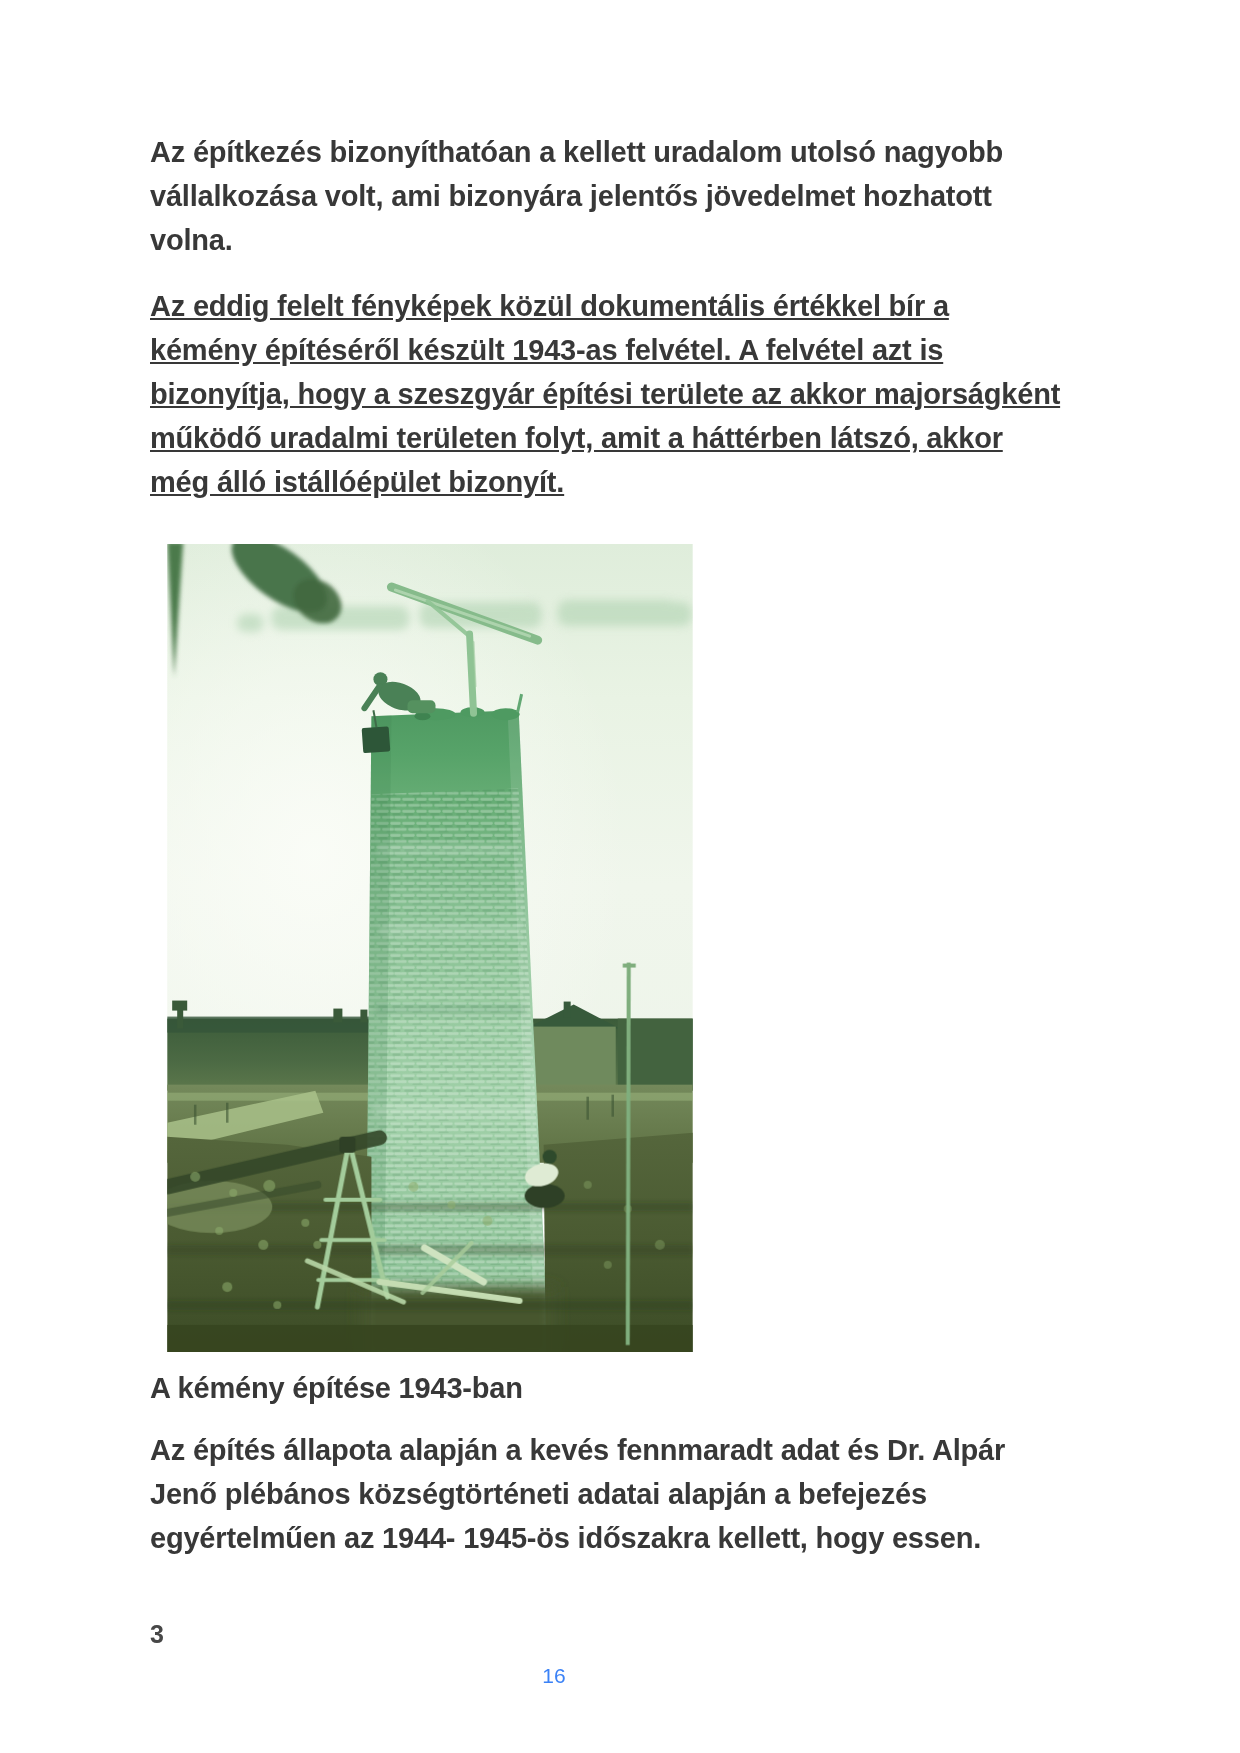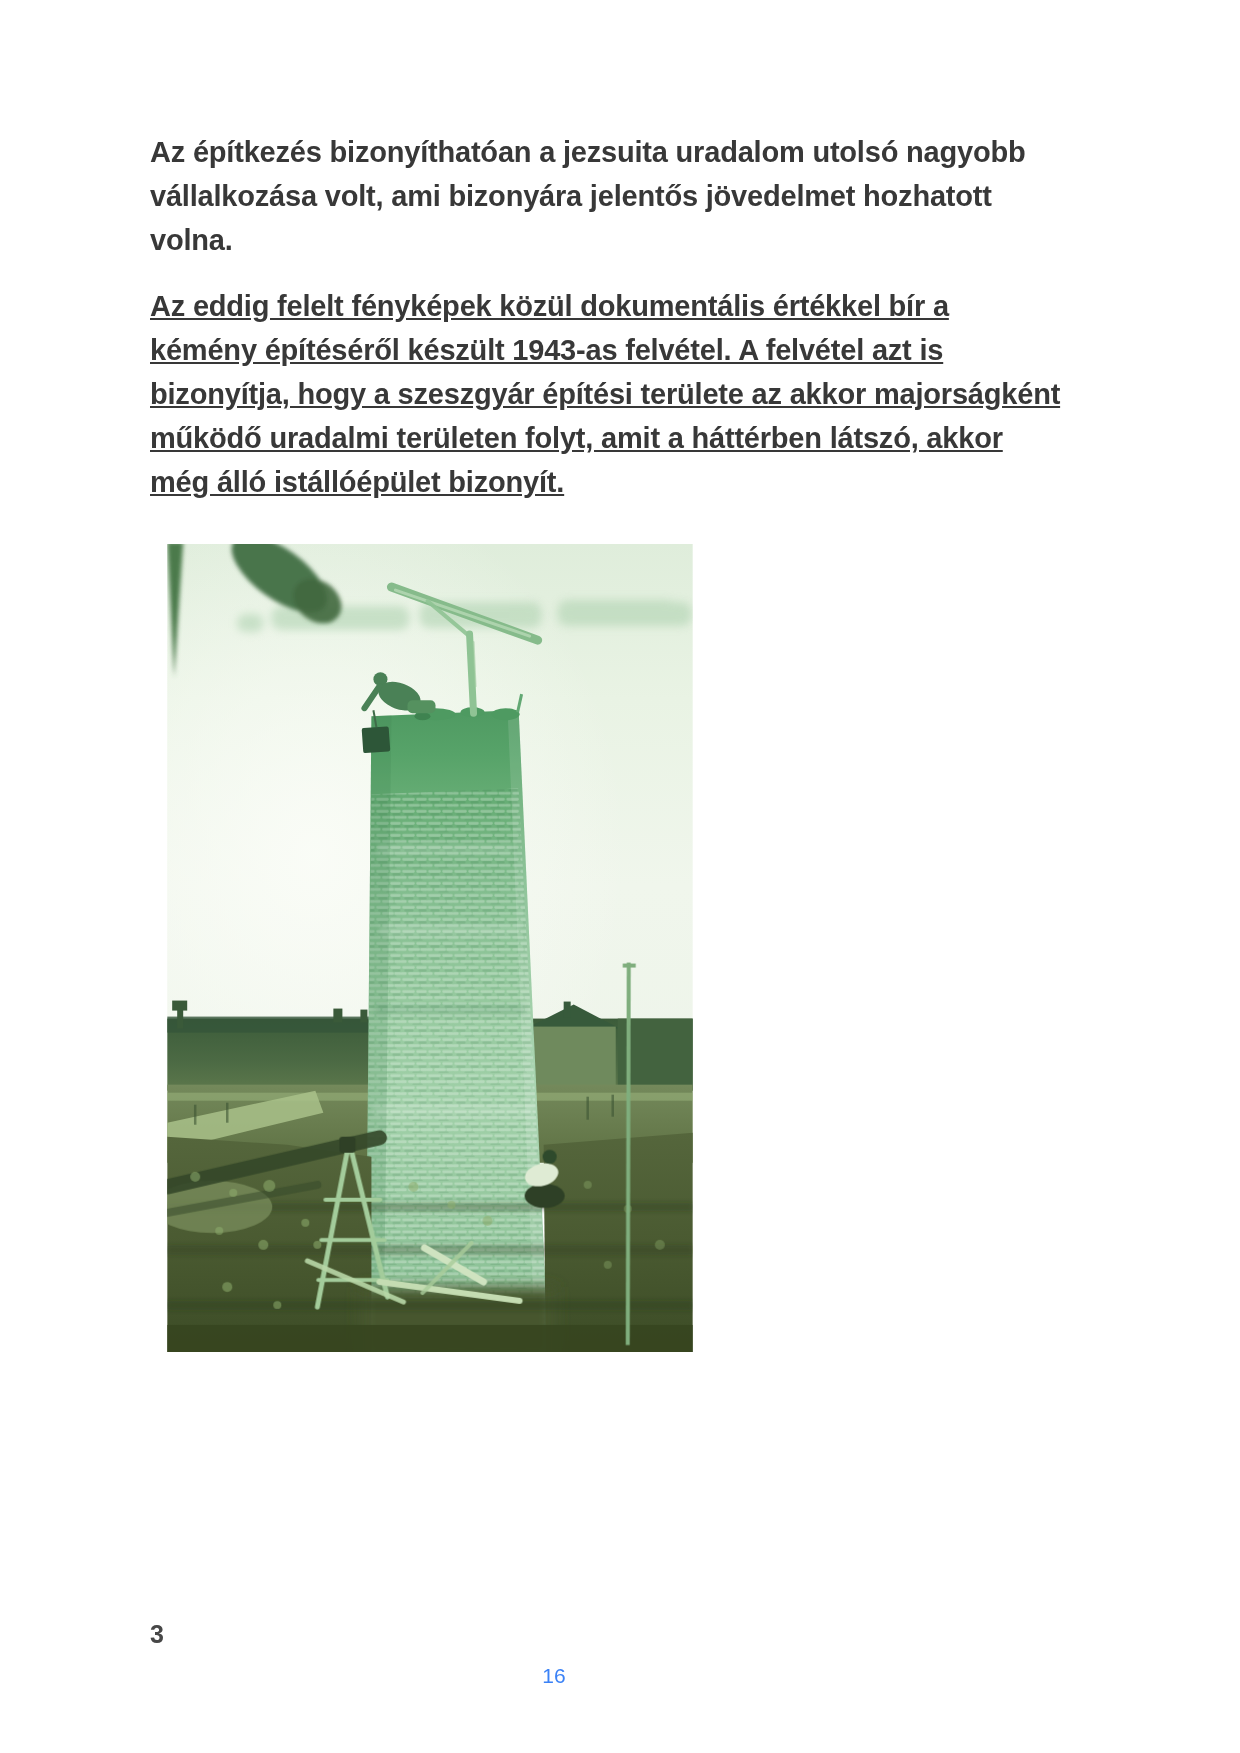"Az építkezés bizonyíthatóan a jezsuita" p.para { text: jezsuita -> kellett }
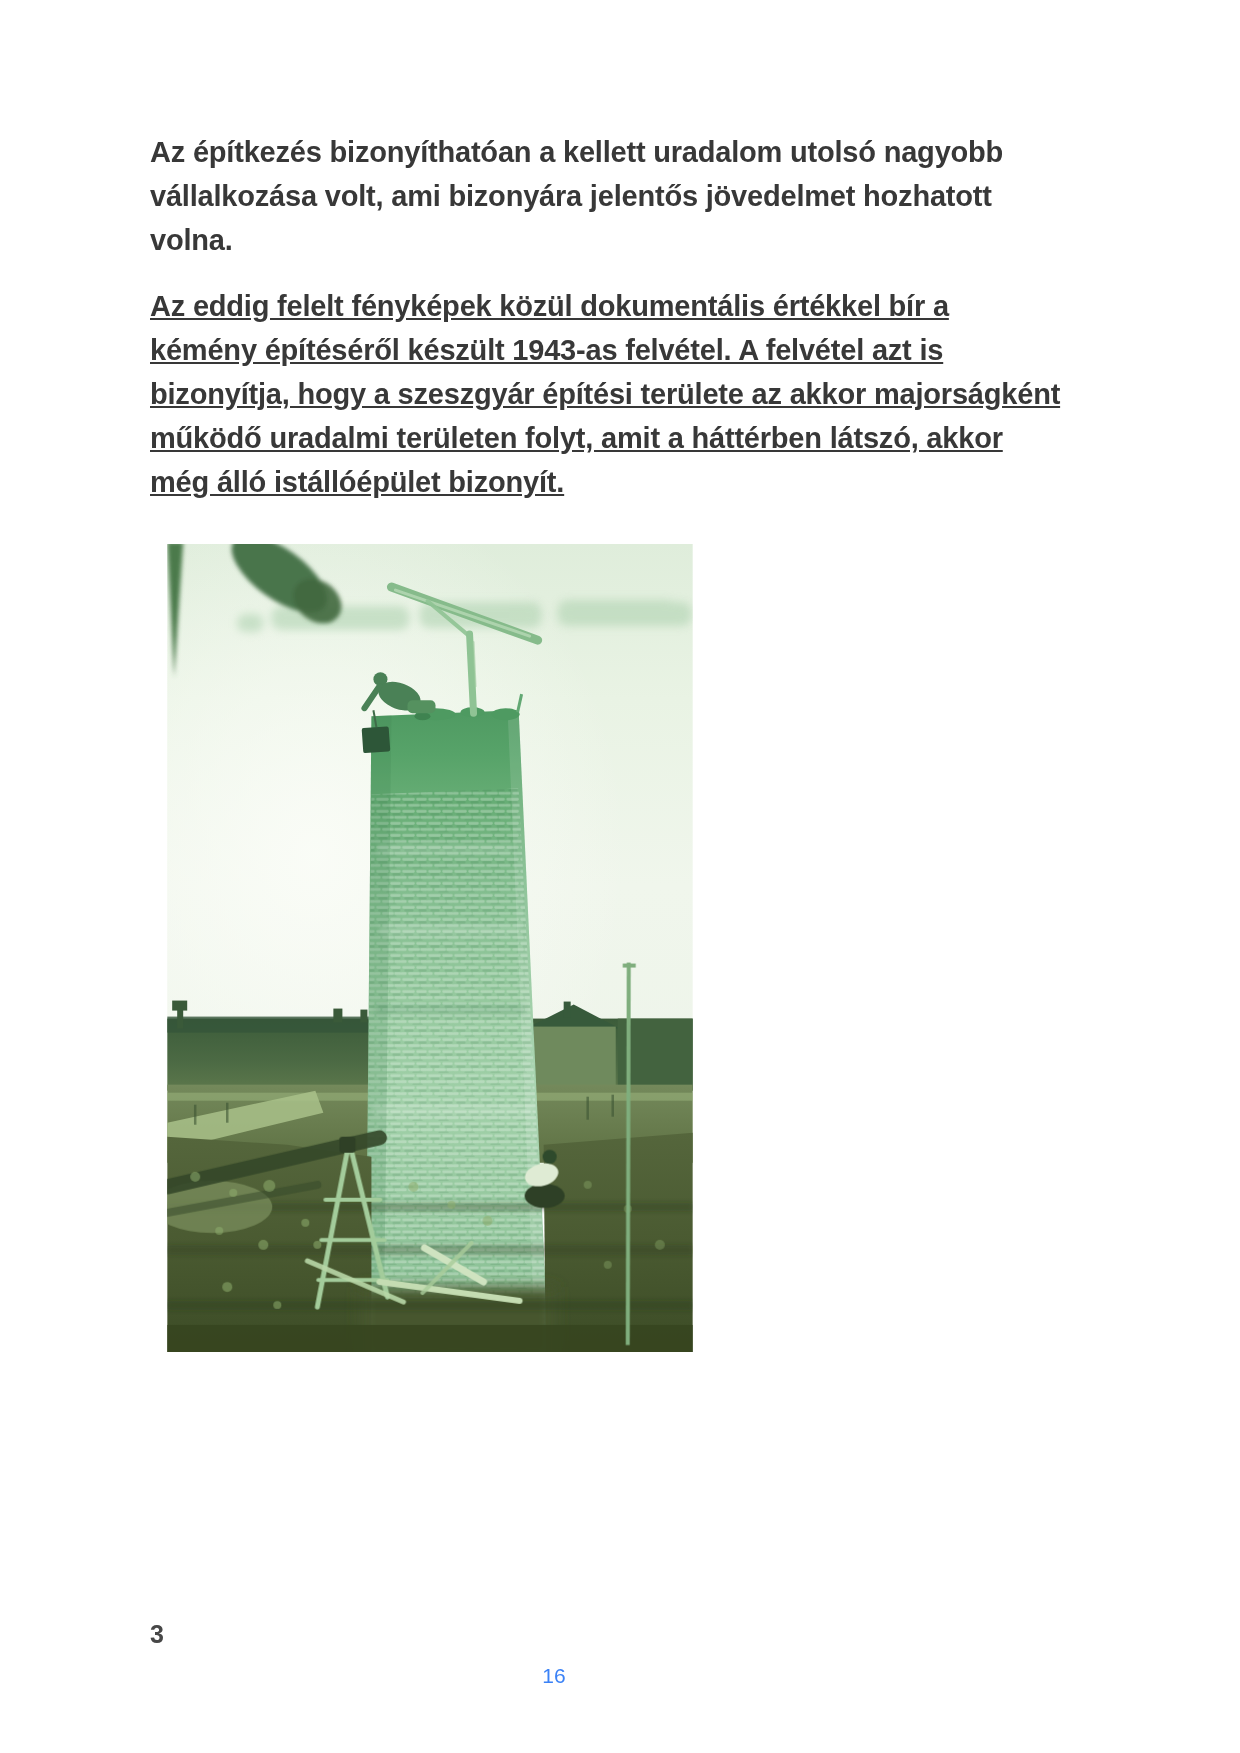"A kémény építése 1943-ban" p.para { html: none -> <p>A kémény építése 1943-ban</p> }
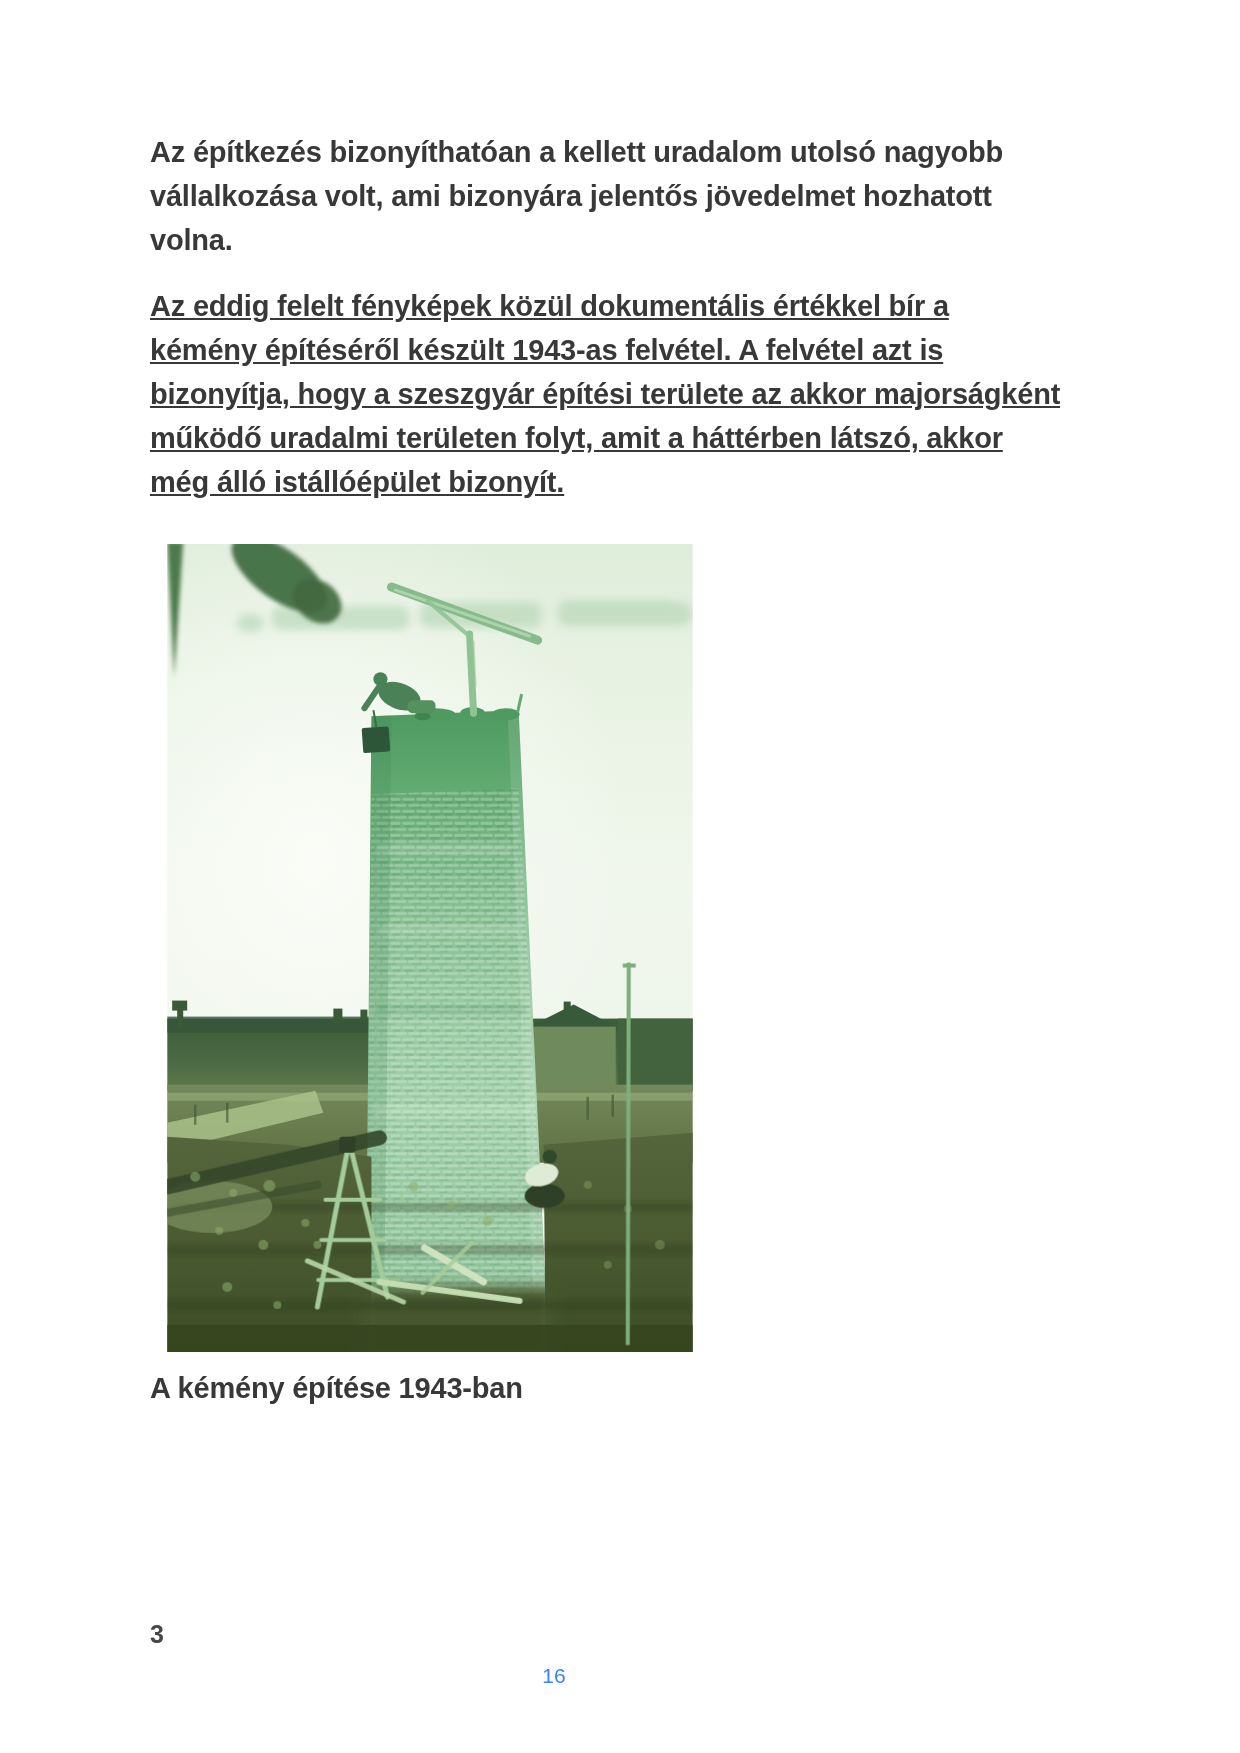"Az építés állapota alapján a" p.para { html: none -> <p>Az építés állapota alapján a kevés fennmaradt adat és Dr. Alpár Jenő plébános községtörténeti adatai alapján a befejezés egyértelműen az 1944- 1945-ös időszakra kellett, hogy essen.</p> }
